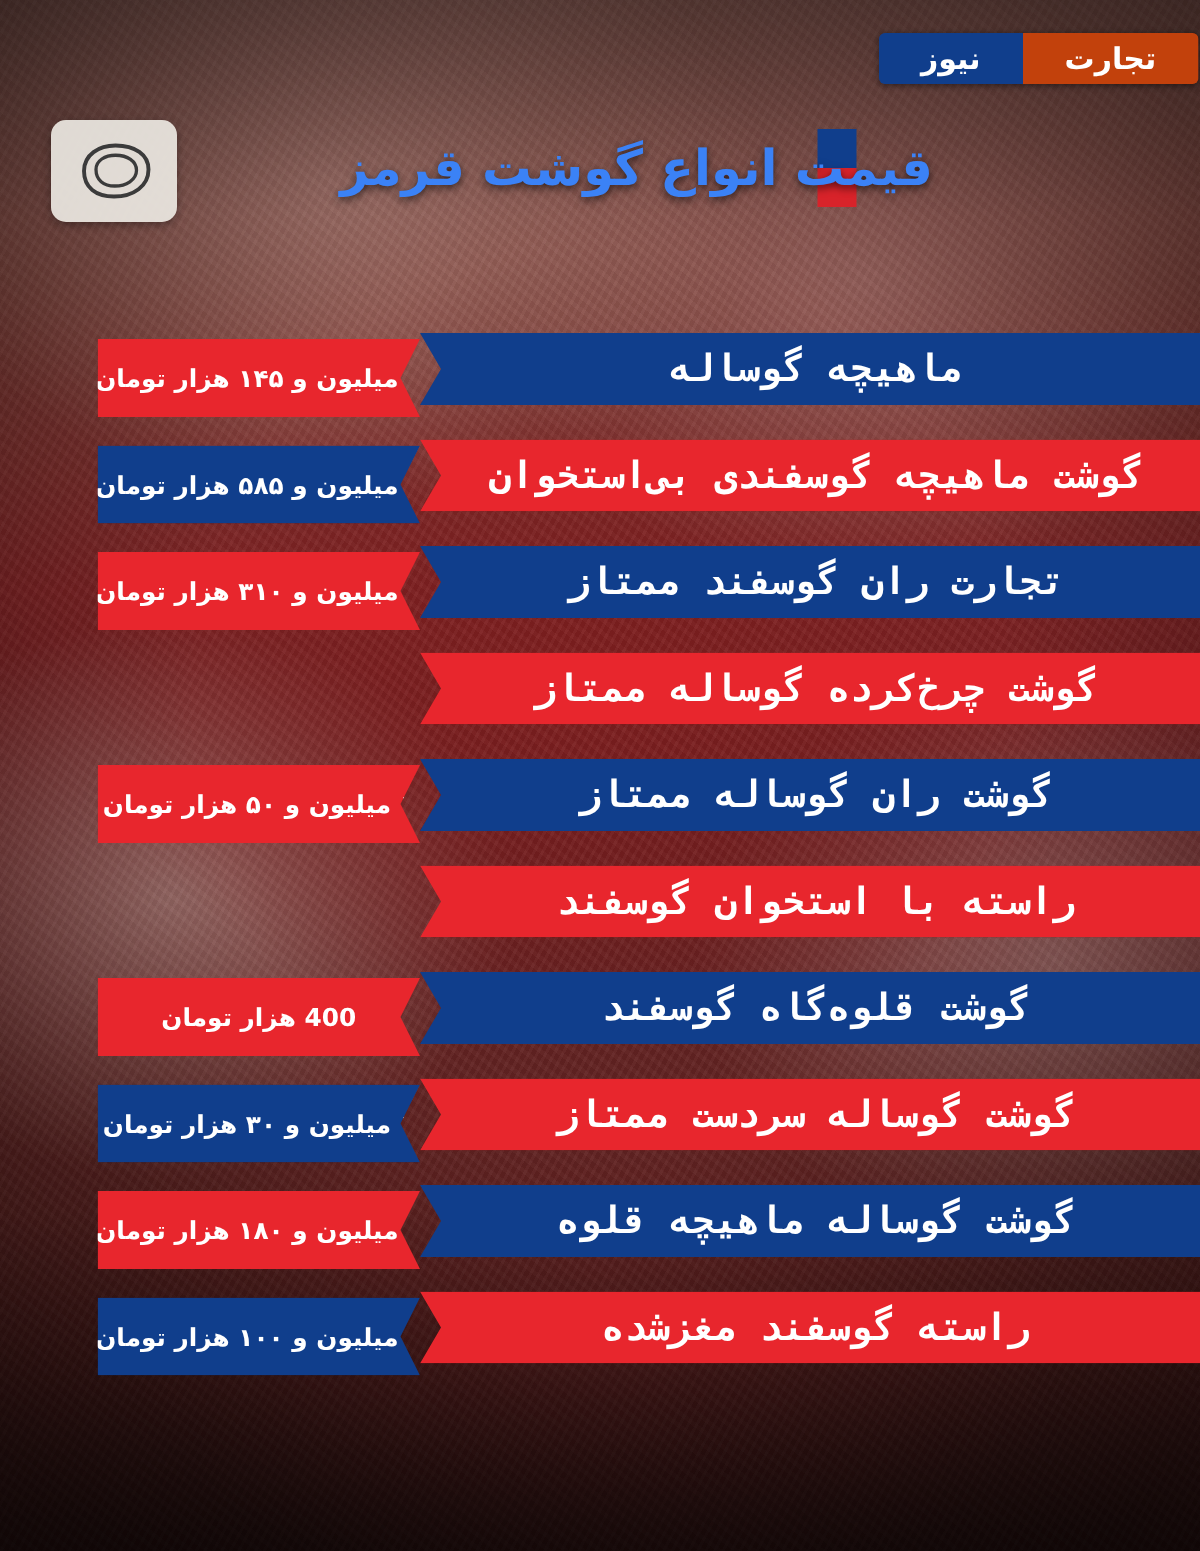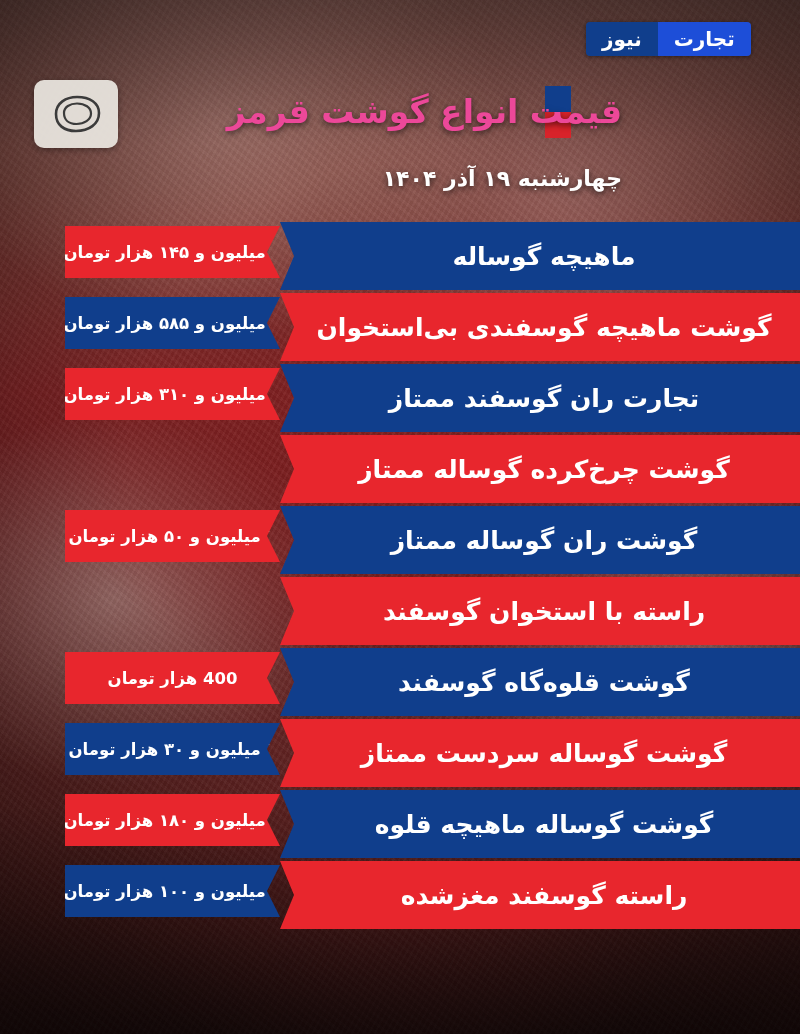"نیوز" .logo-red, .logo-blue { padding: 0 16px -> 0 28px }
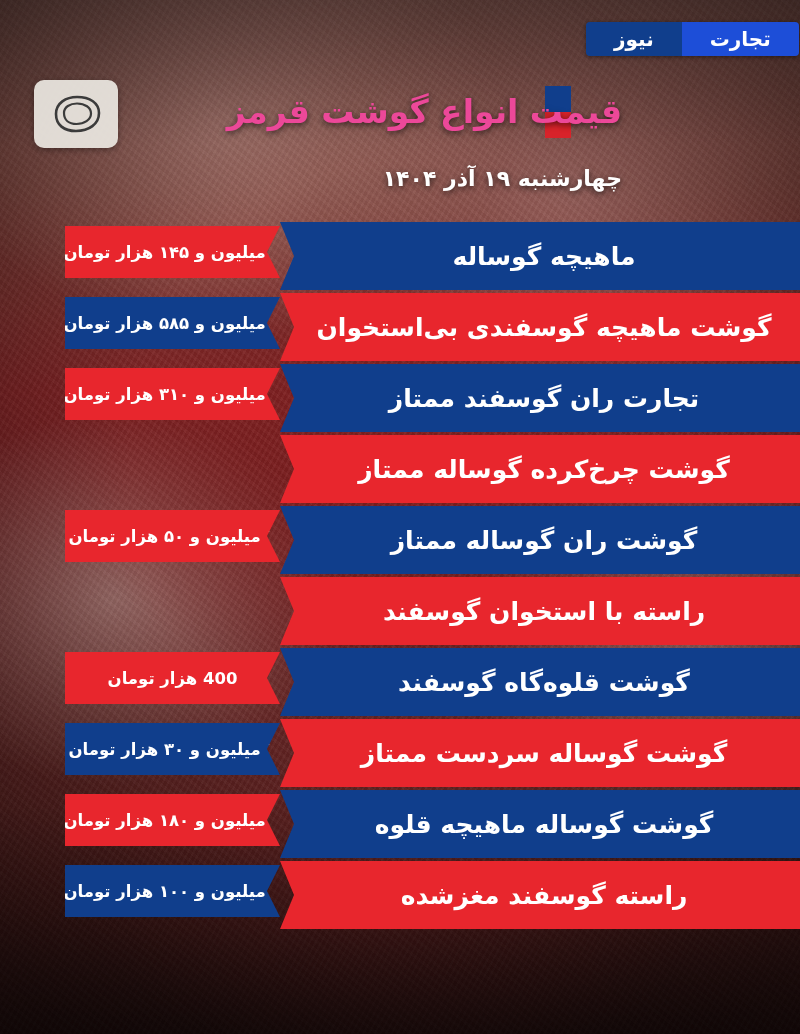"تجارت" .logo-red { background: #1d4ed8 -> #c2410c }
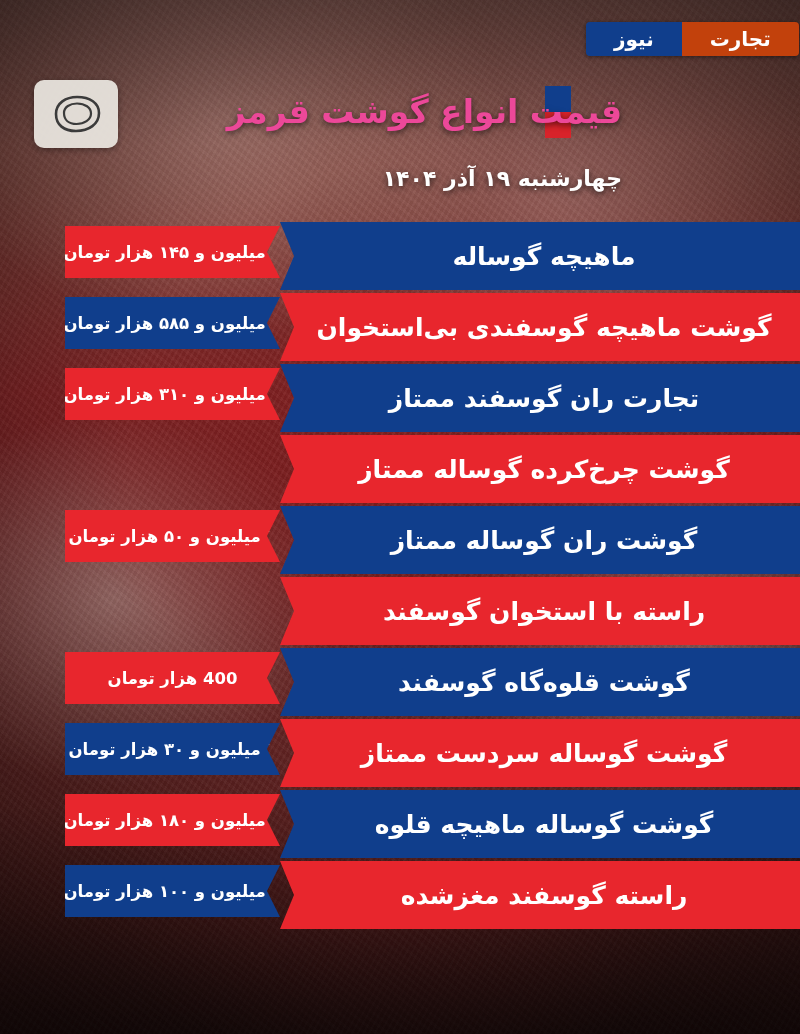"قیمت انواع گوشت قرمز" .title { color: #ec4899 -> #3b82f6 }
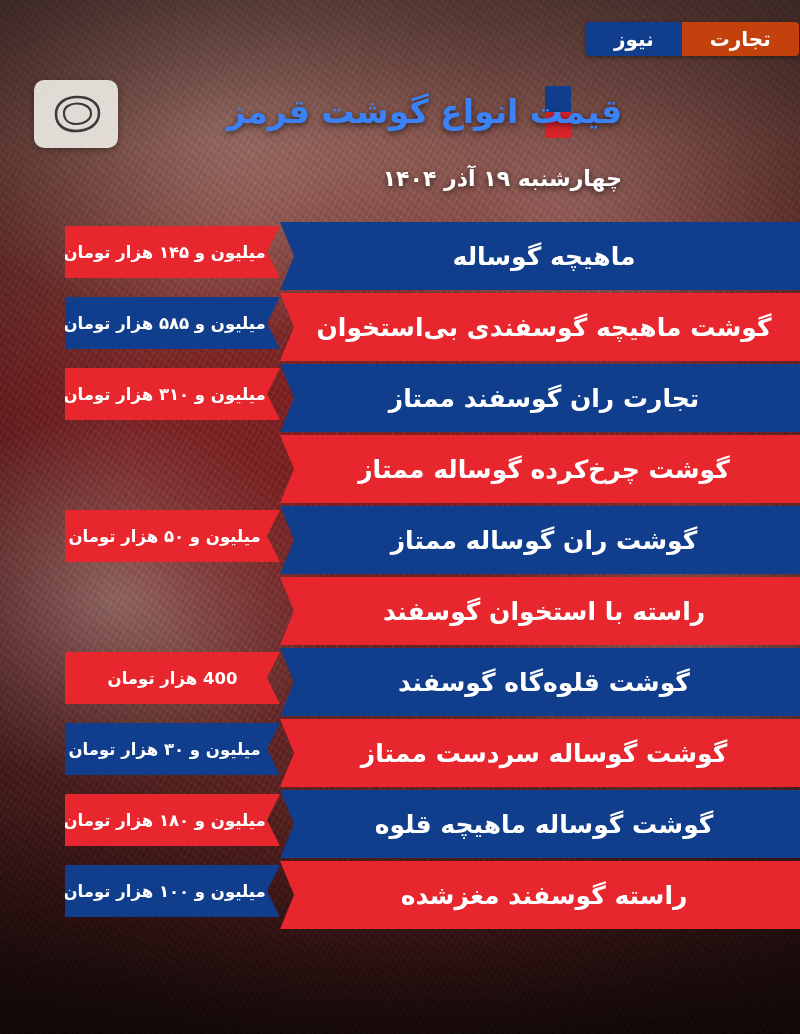"چهارشنبه ۱۹ آذر ۱۴۰۴" div.subtitle { html: <div>چهارشنبه ۱۹ آذر ۱۴۰۴</div> -> none }
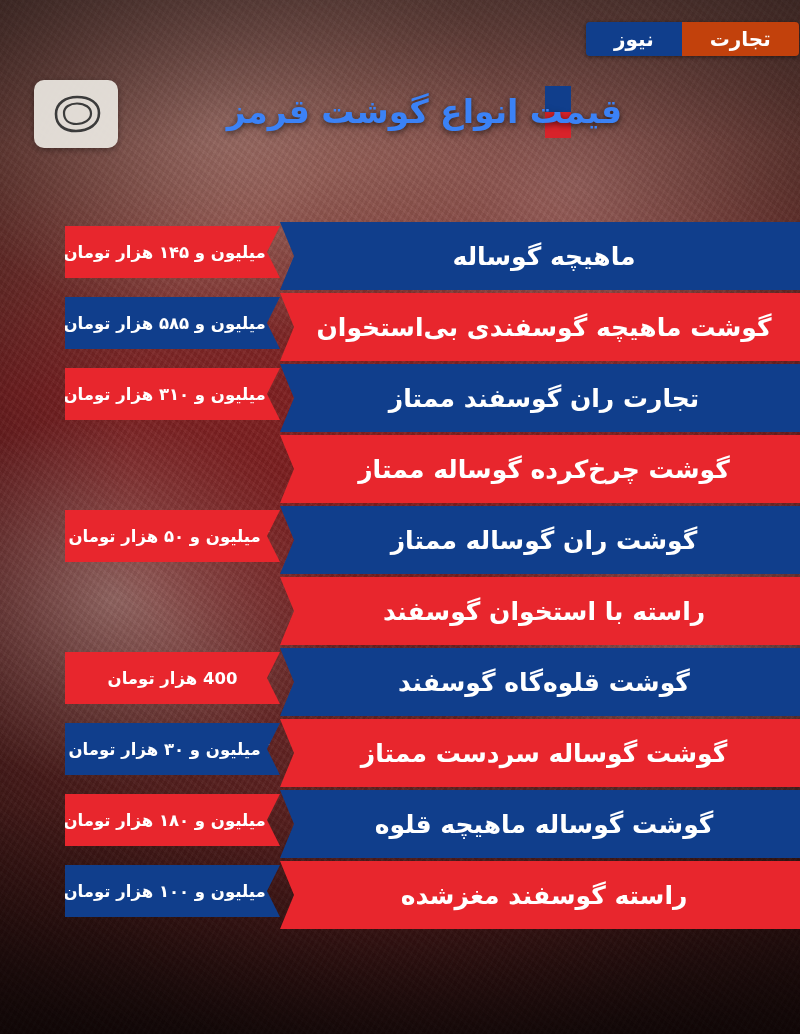"ماهیچه گوساله" .name-bar { font-family: none -> Liberation Mono, monospace; height: 68px -> 48px }
